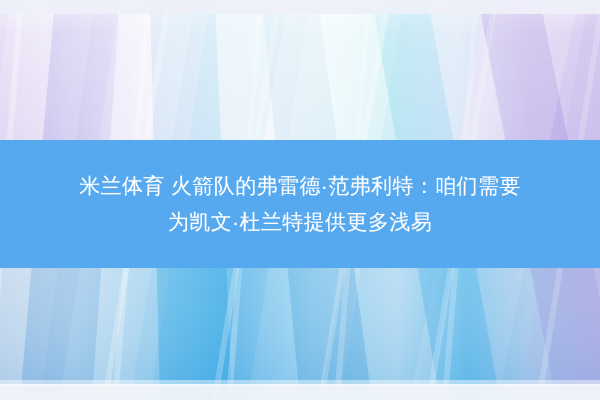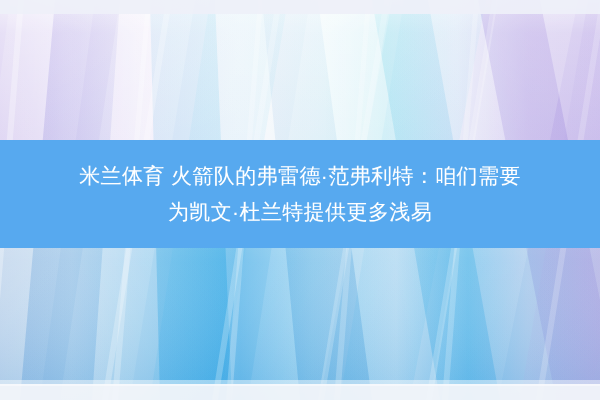"米兰体育 火箭队的弗雷德·范弗利特：咱们需要" .headline-band { height: 108px -> 128px }
